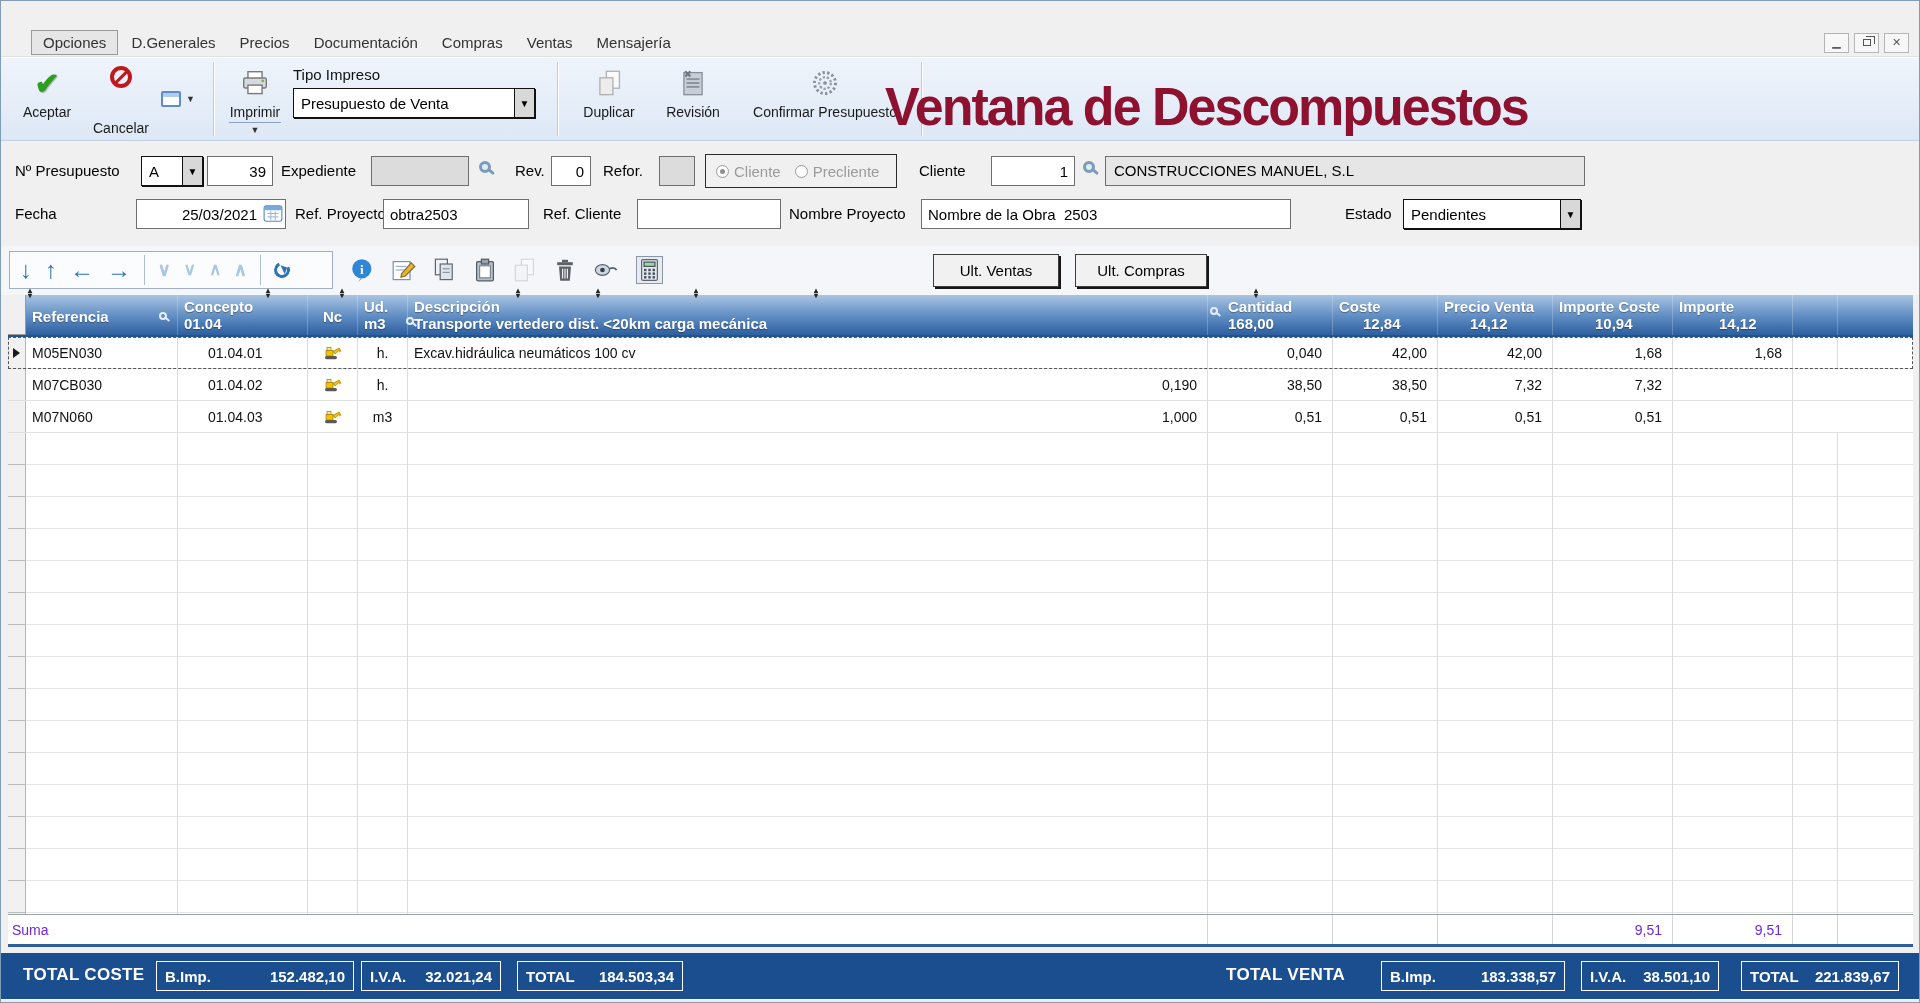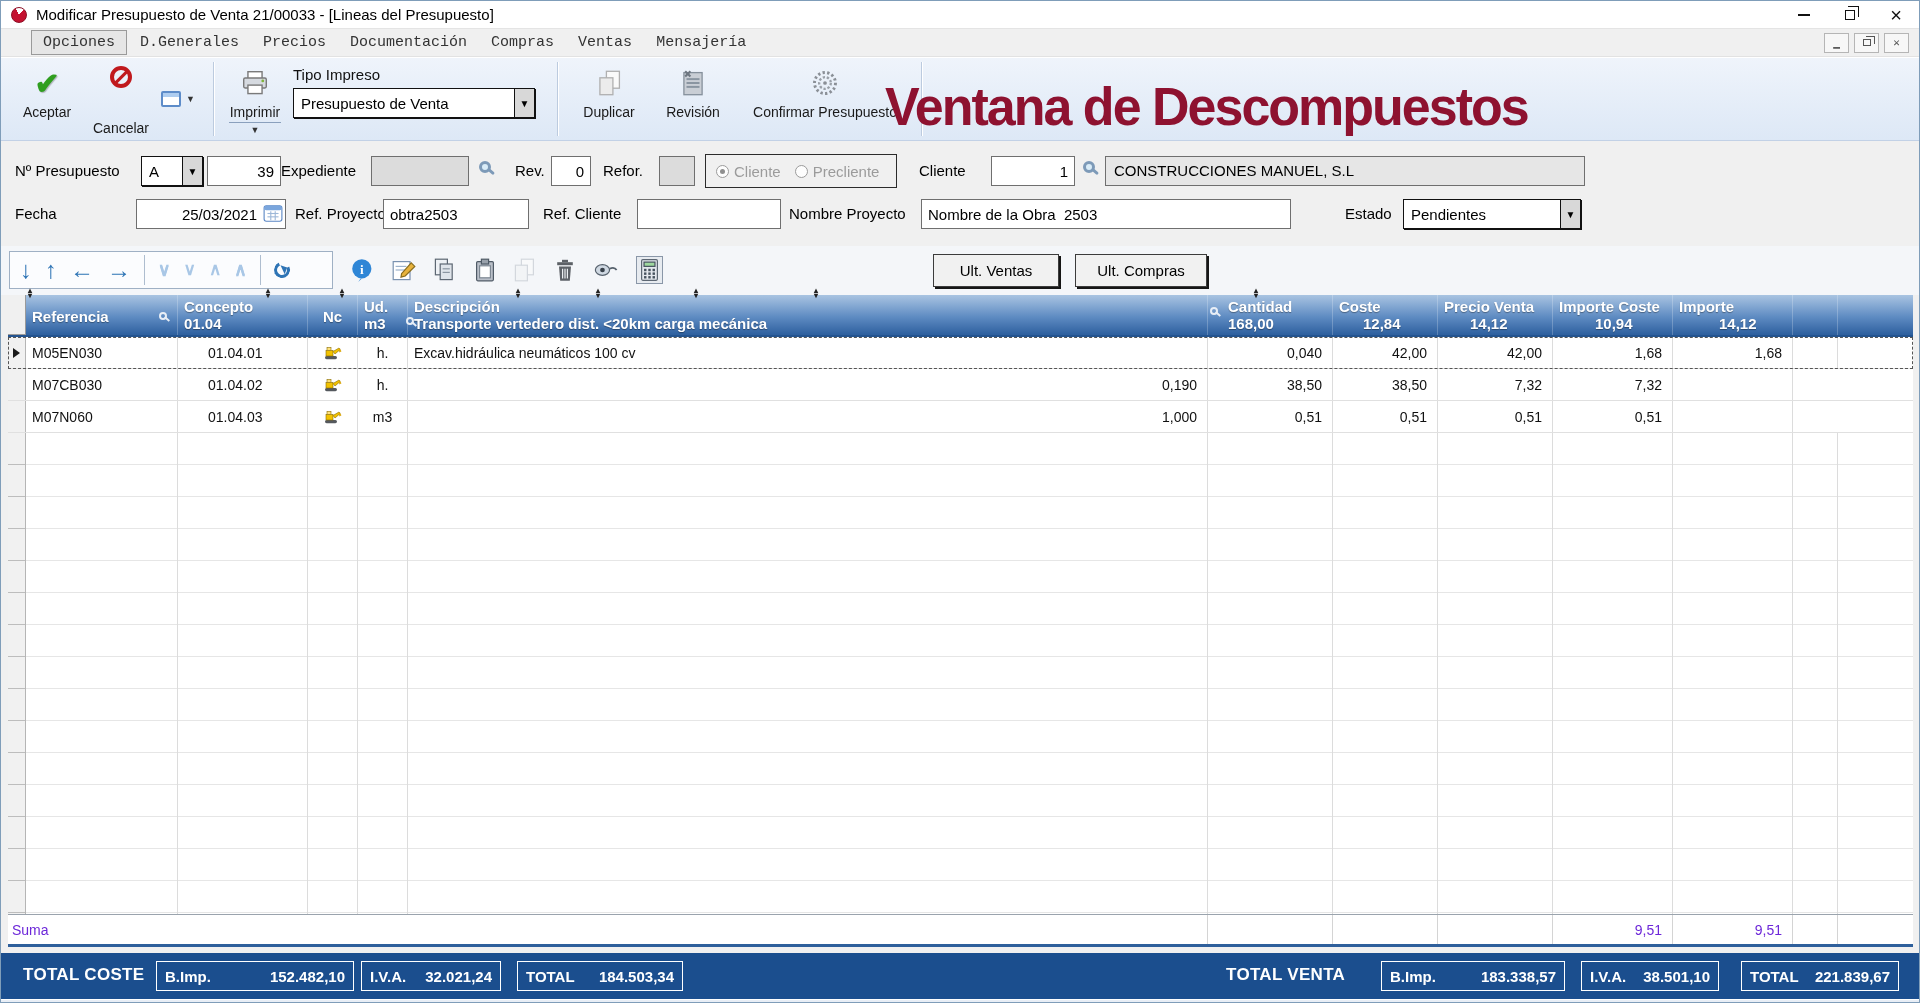"Modificar Presupuesto de Venta 21/00033" div.titlebar { html: <div> <div></div> <div>Modificar Presupuesto de Venta 21/00033 - [Lineas del Presupuesto]</div> <div> <div> <span></span> </div> <div> <span></span> </div> <div> <span>×</span> </div> </div> </div> -> none }
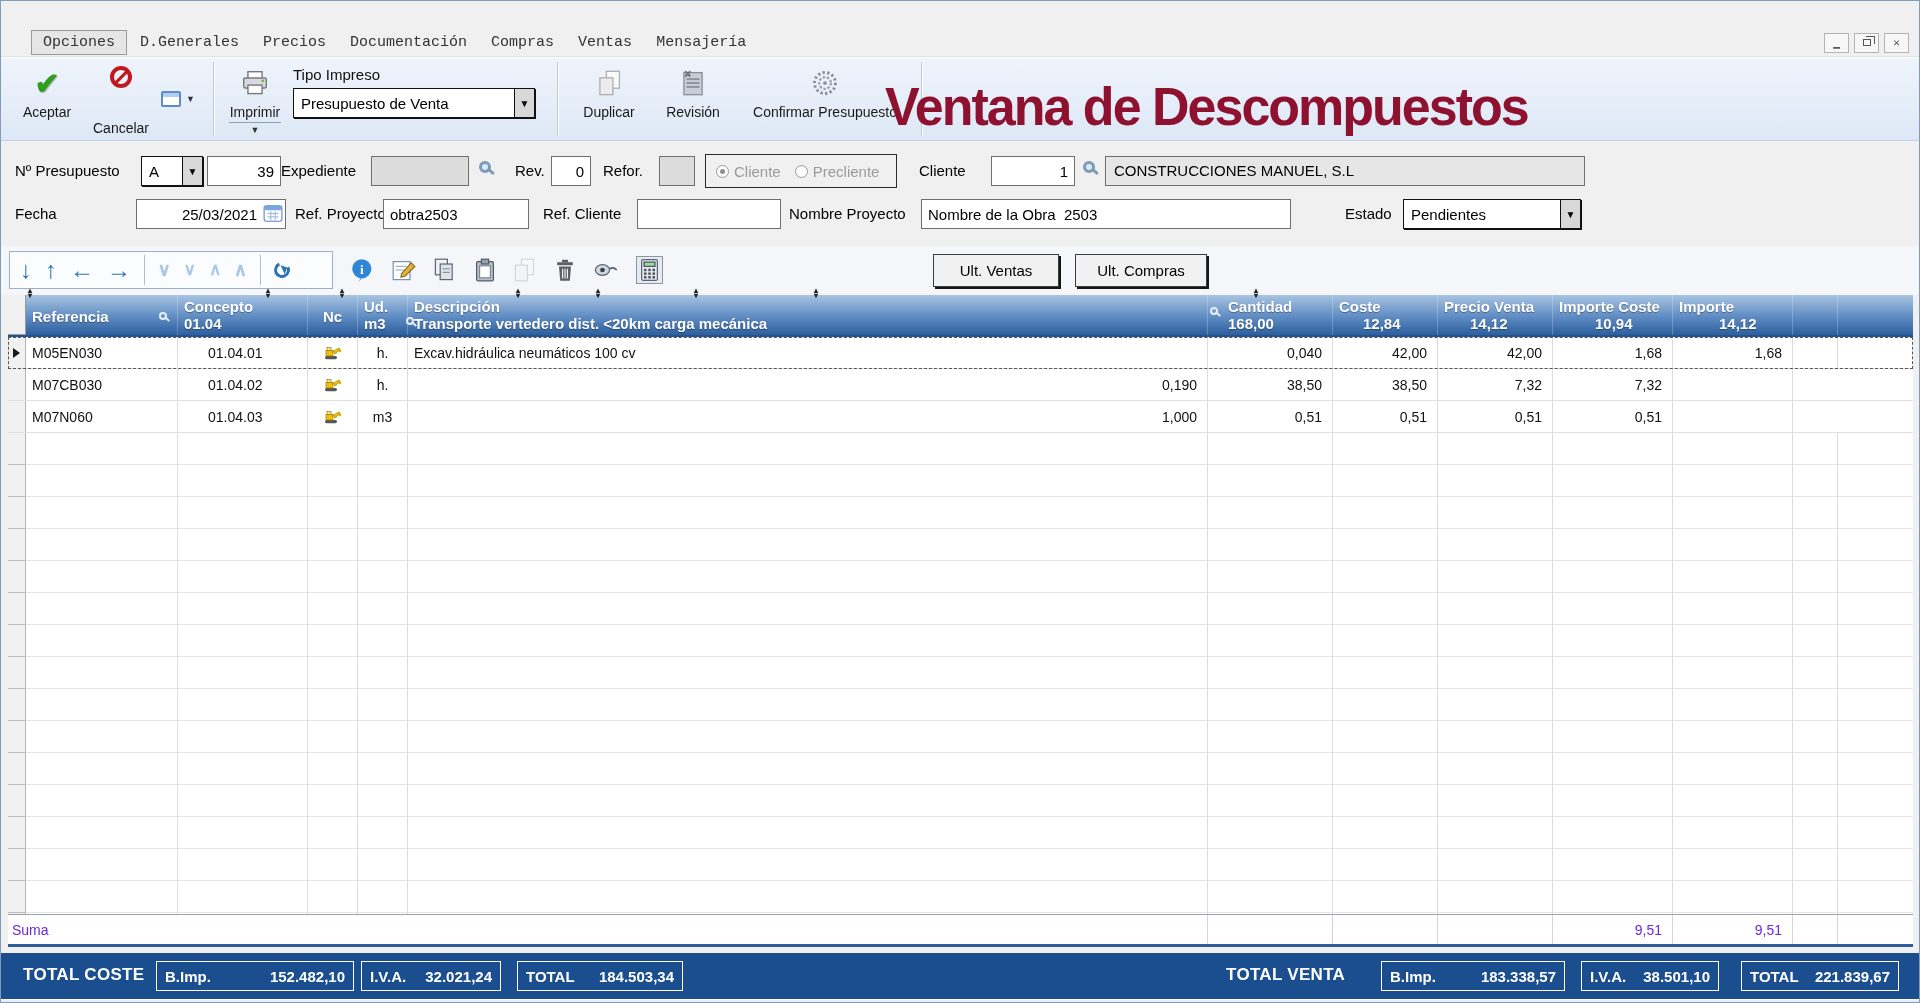"Opciones" .menubar { font-family: Liberation Mono, monospace -> none }
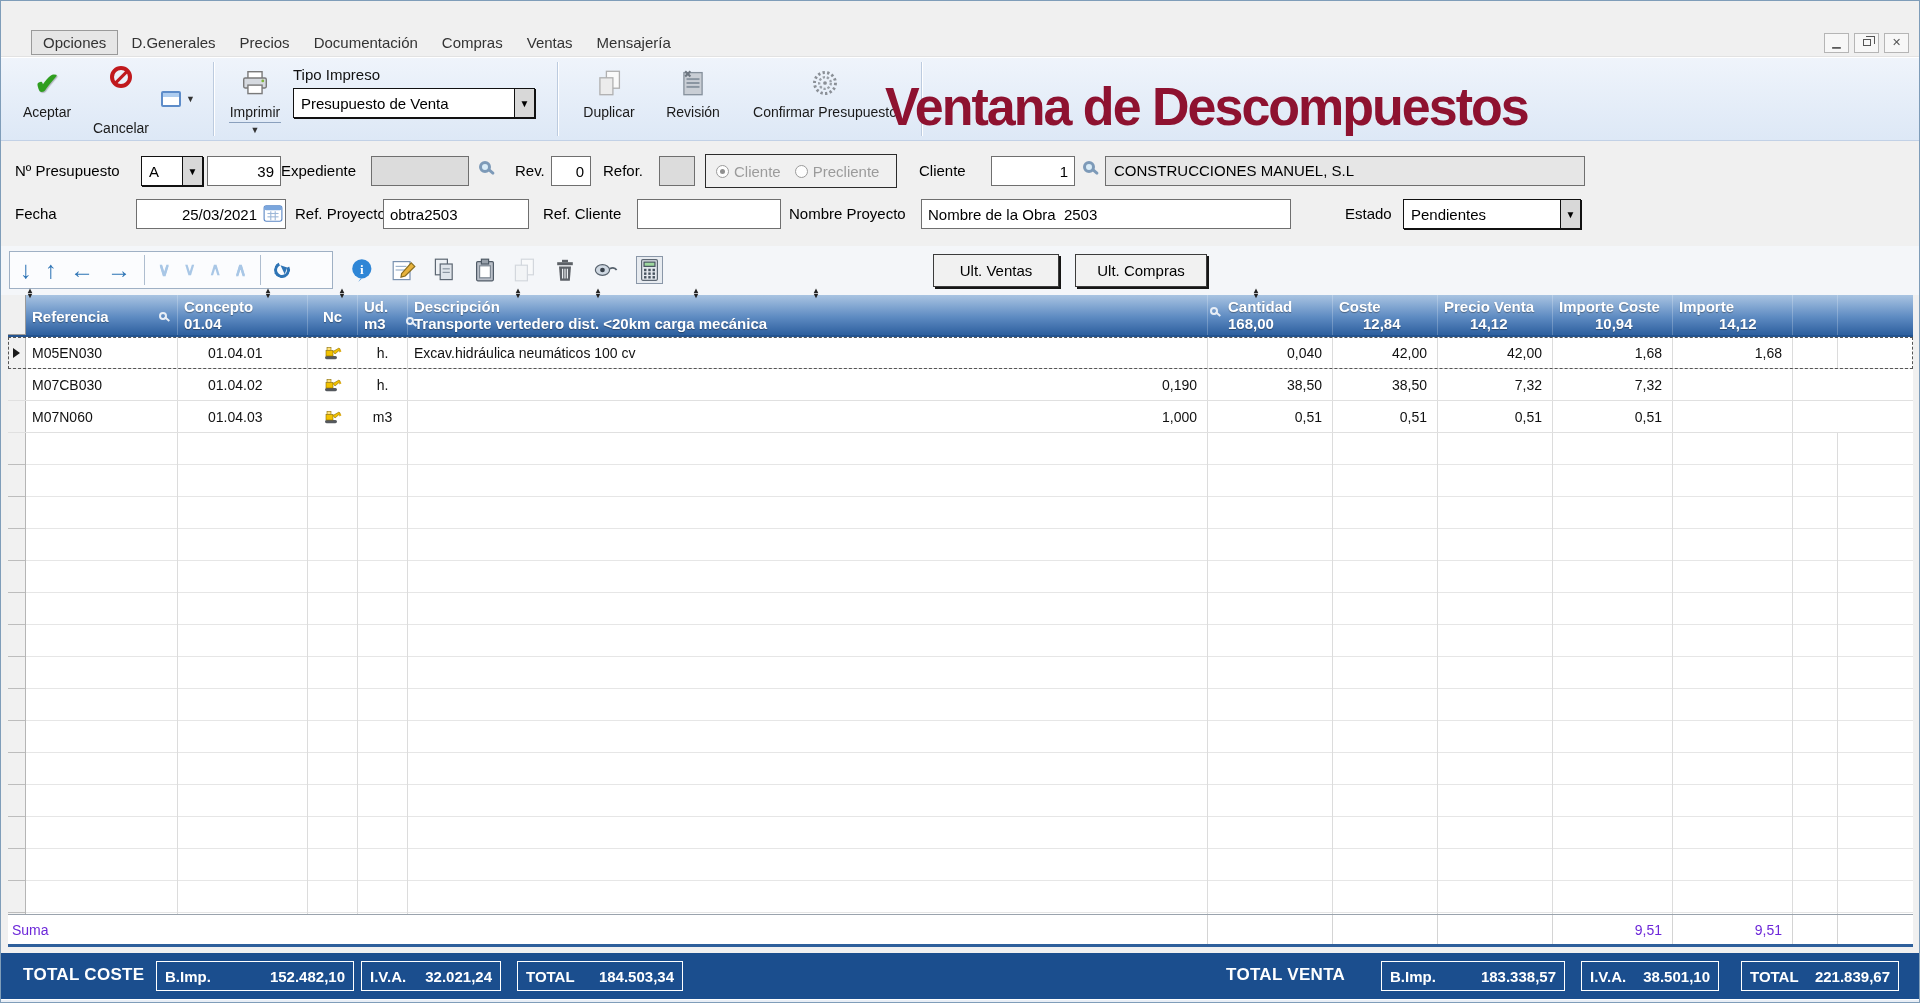"39" input.f-input { width: 74px -> 66px }
